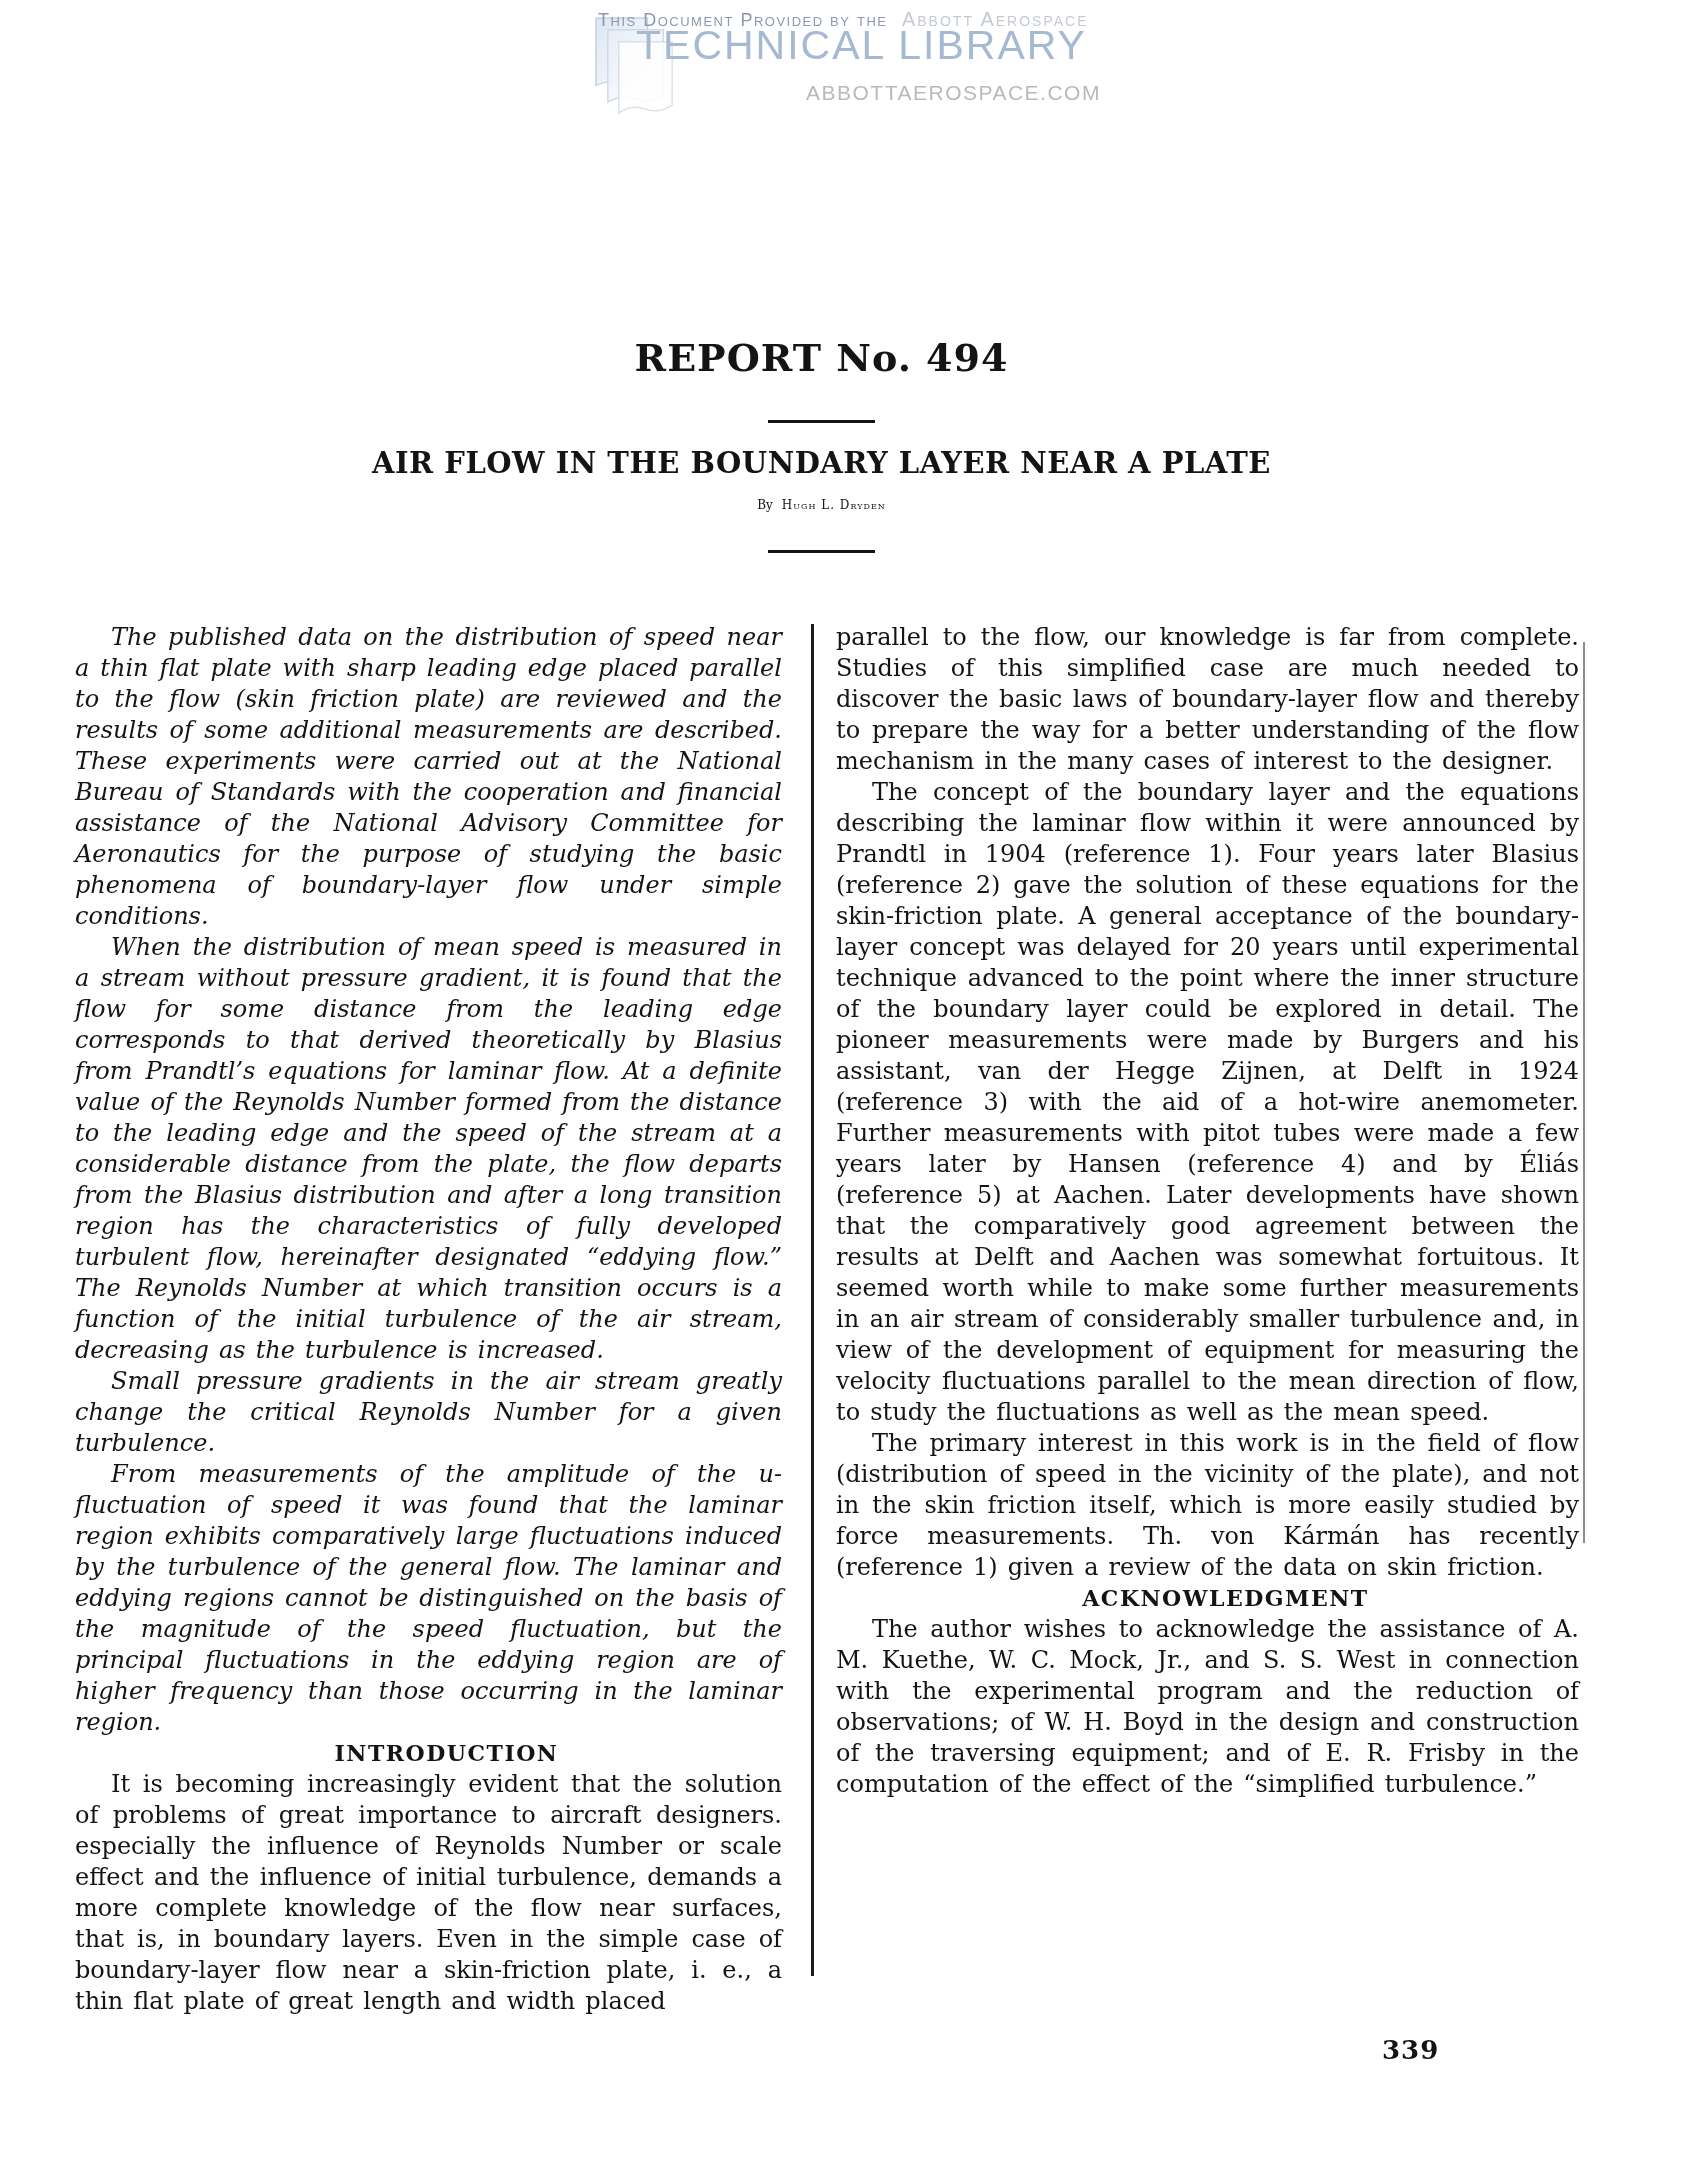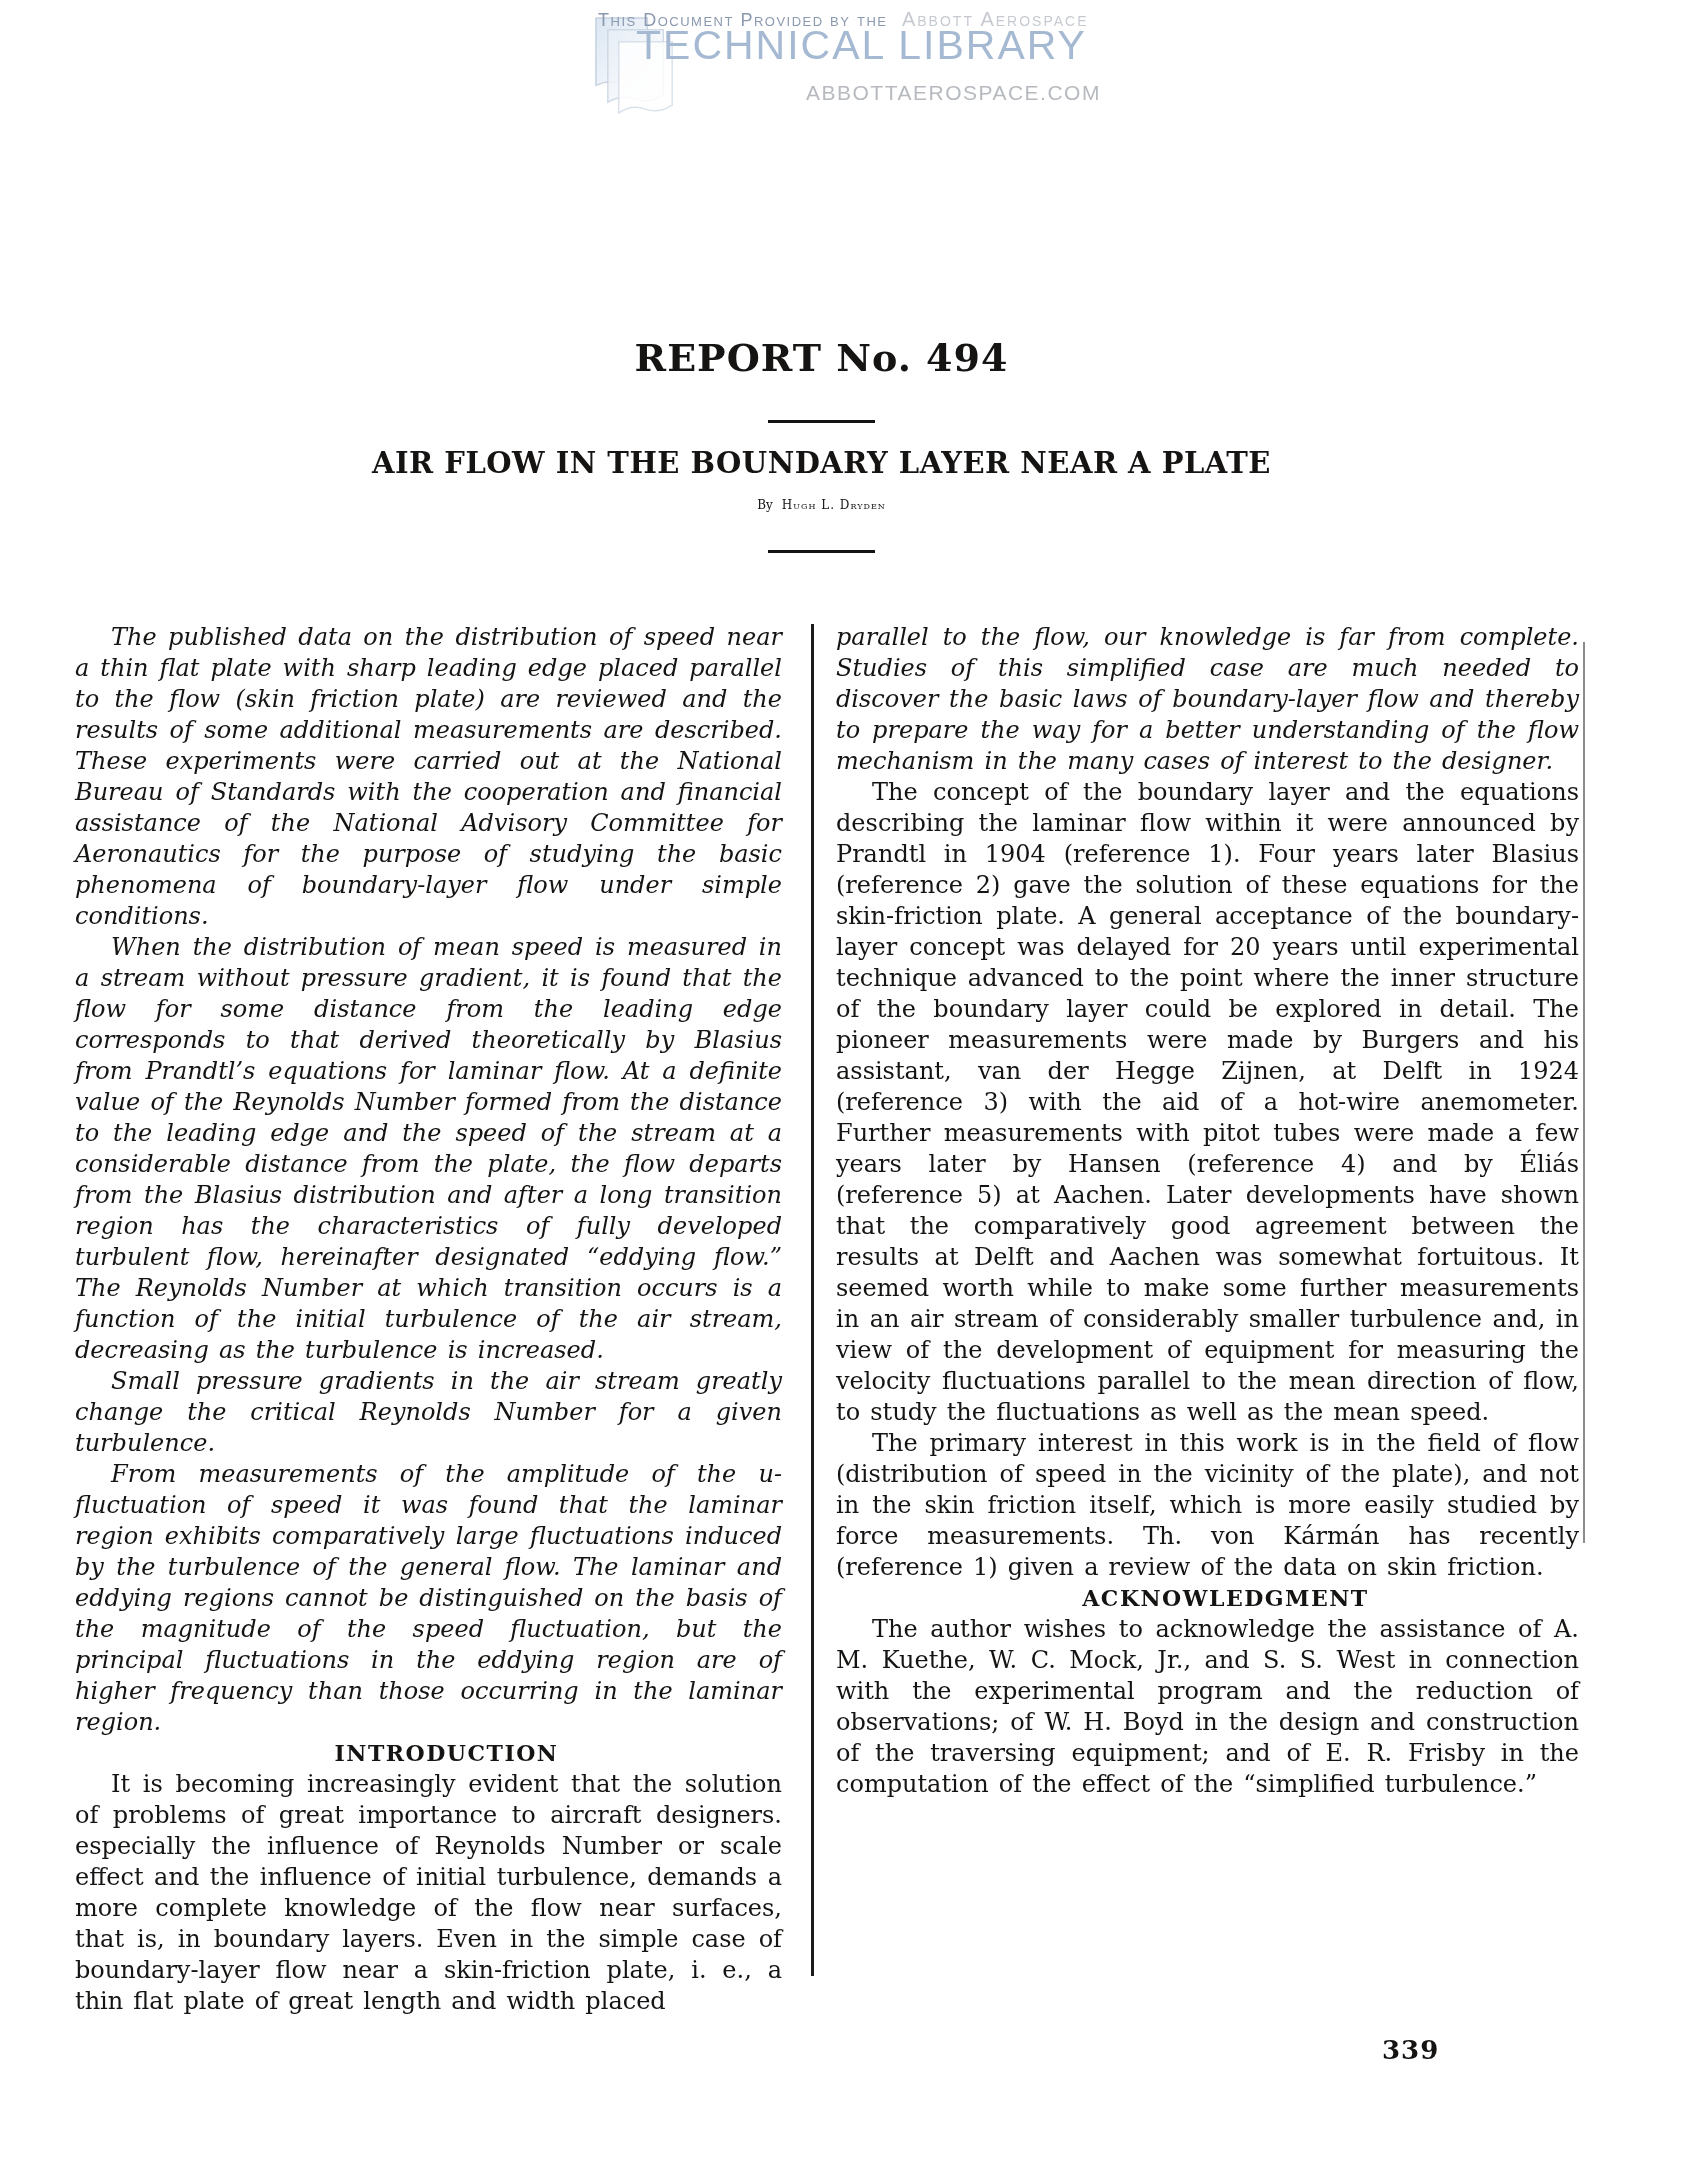"parallel to the flow, our" .col p.noindent { font-style: italic -> none }
